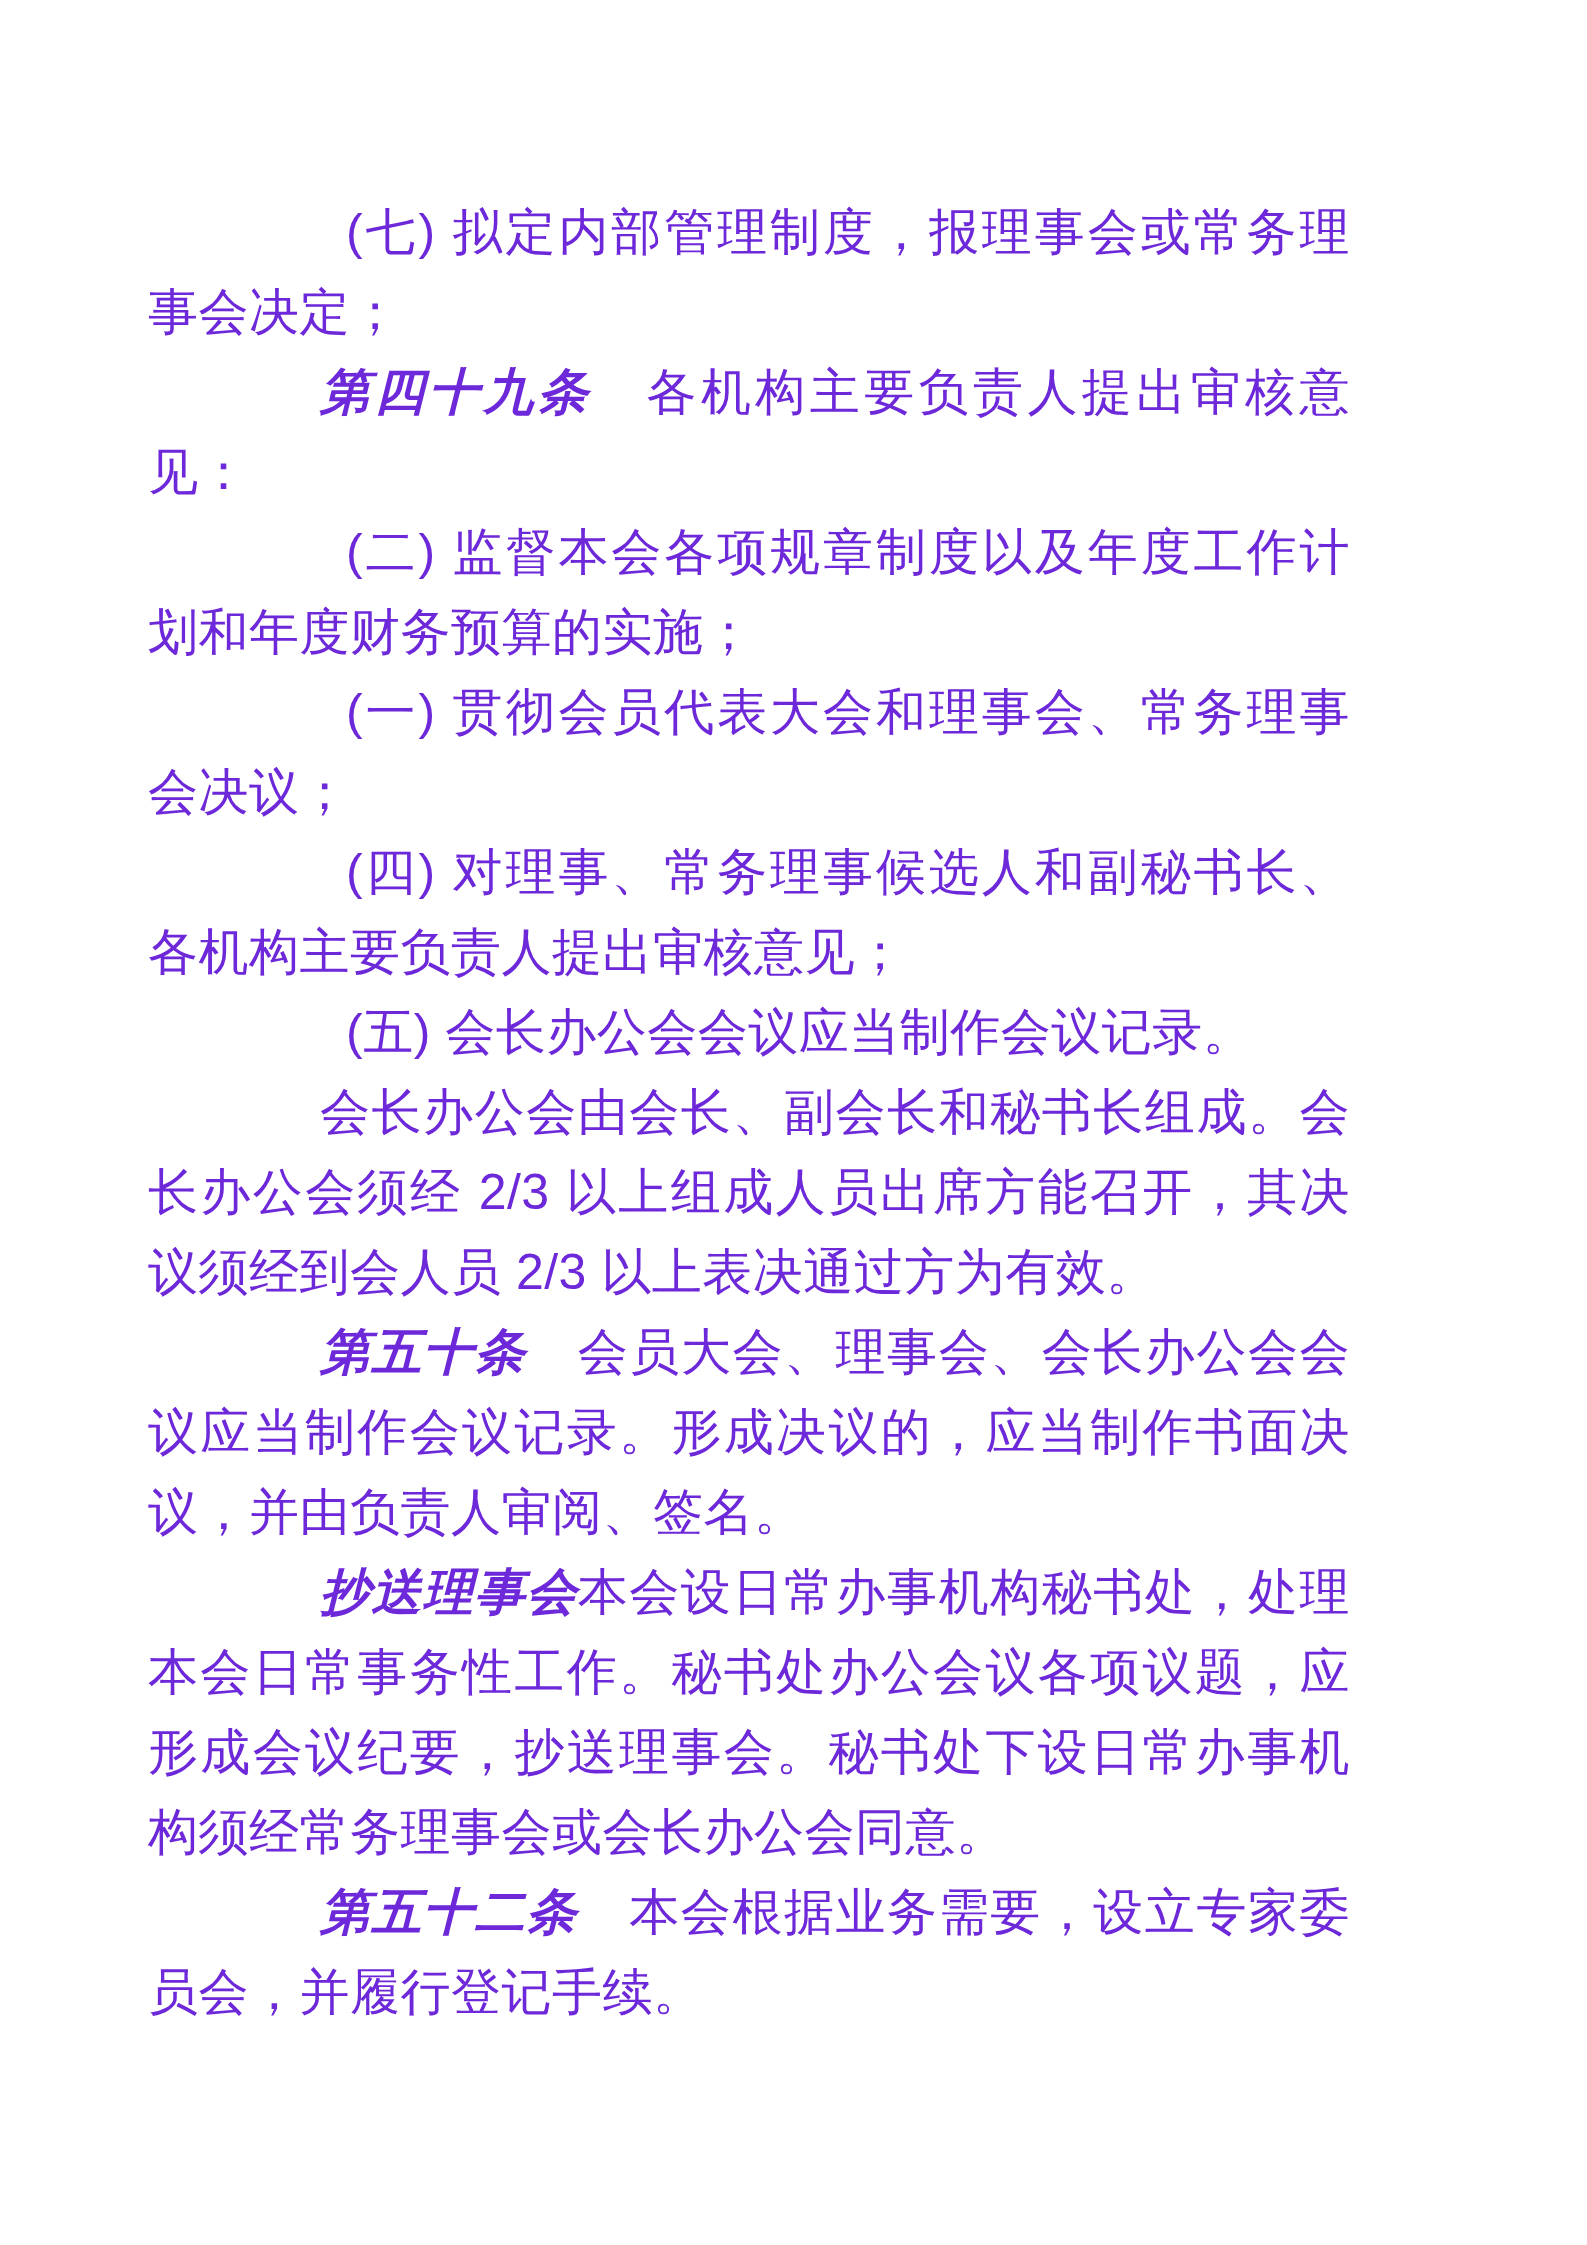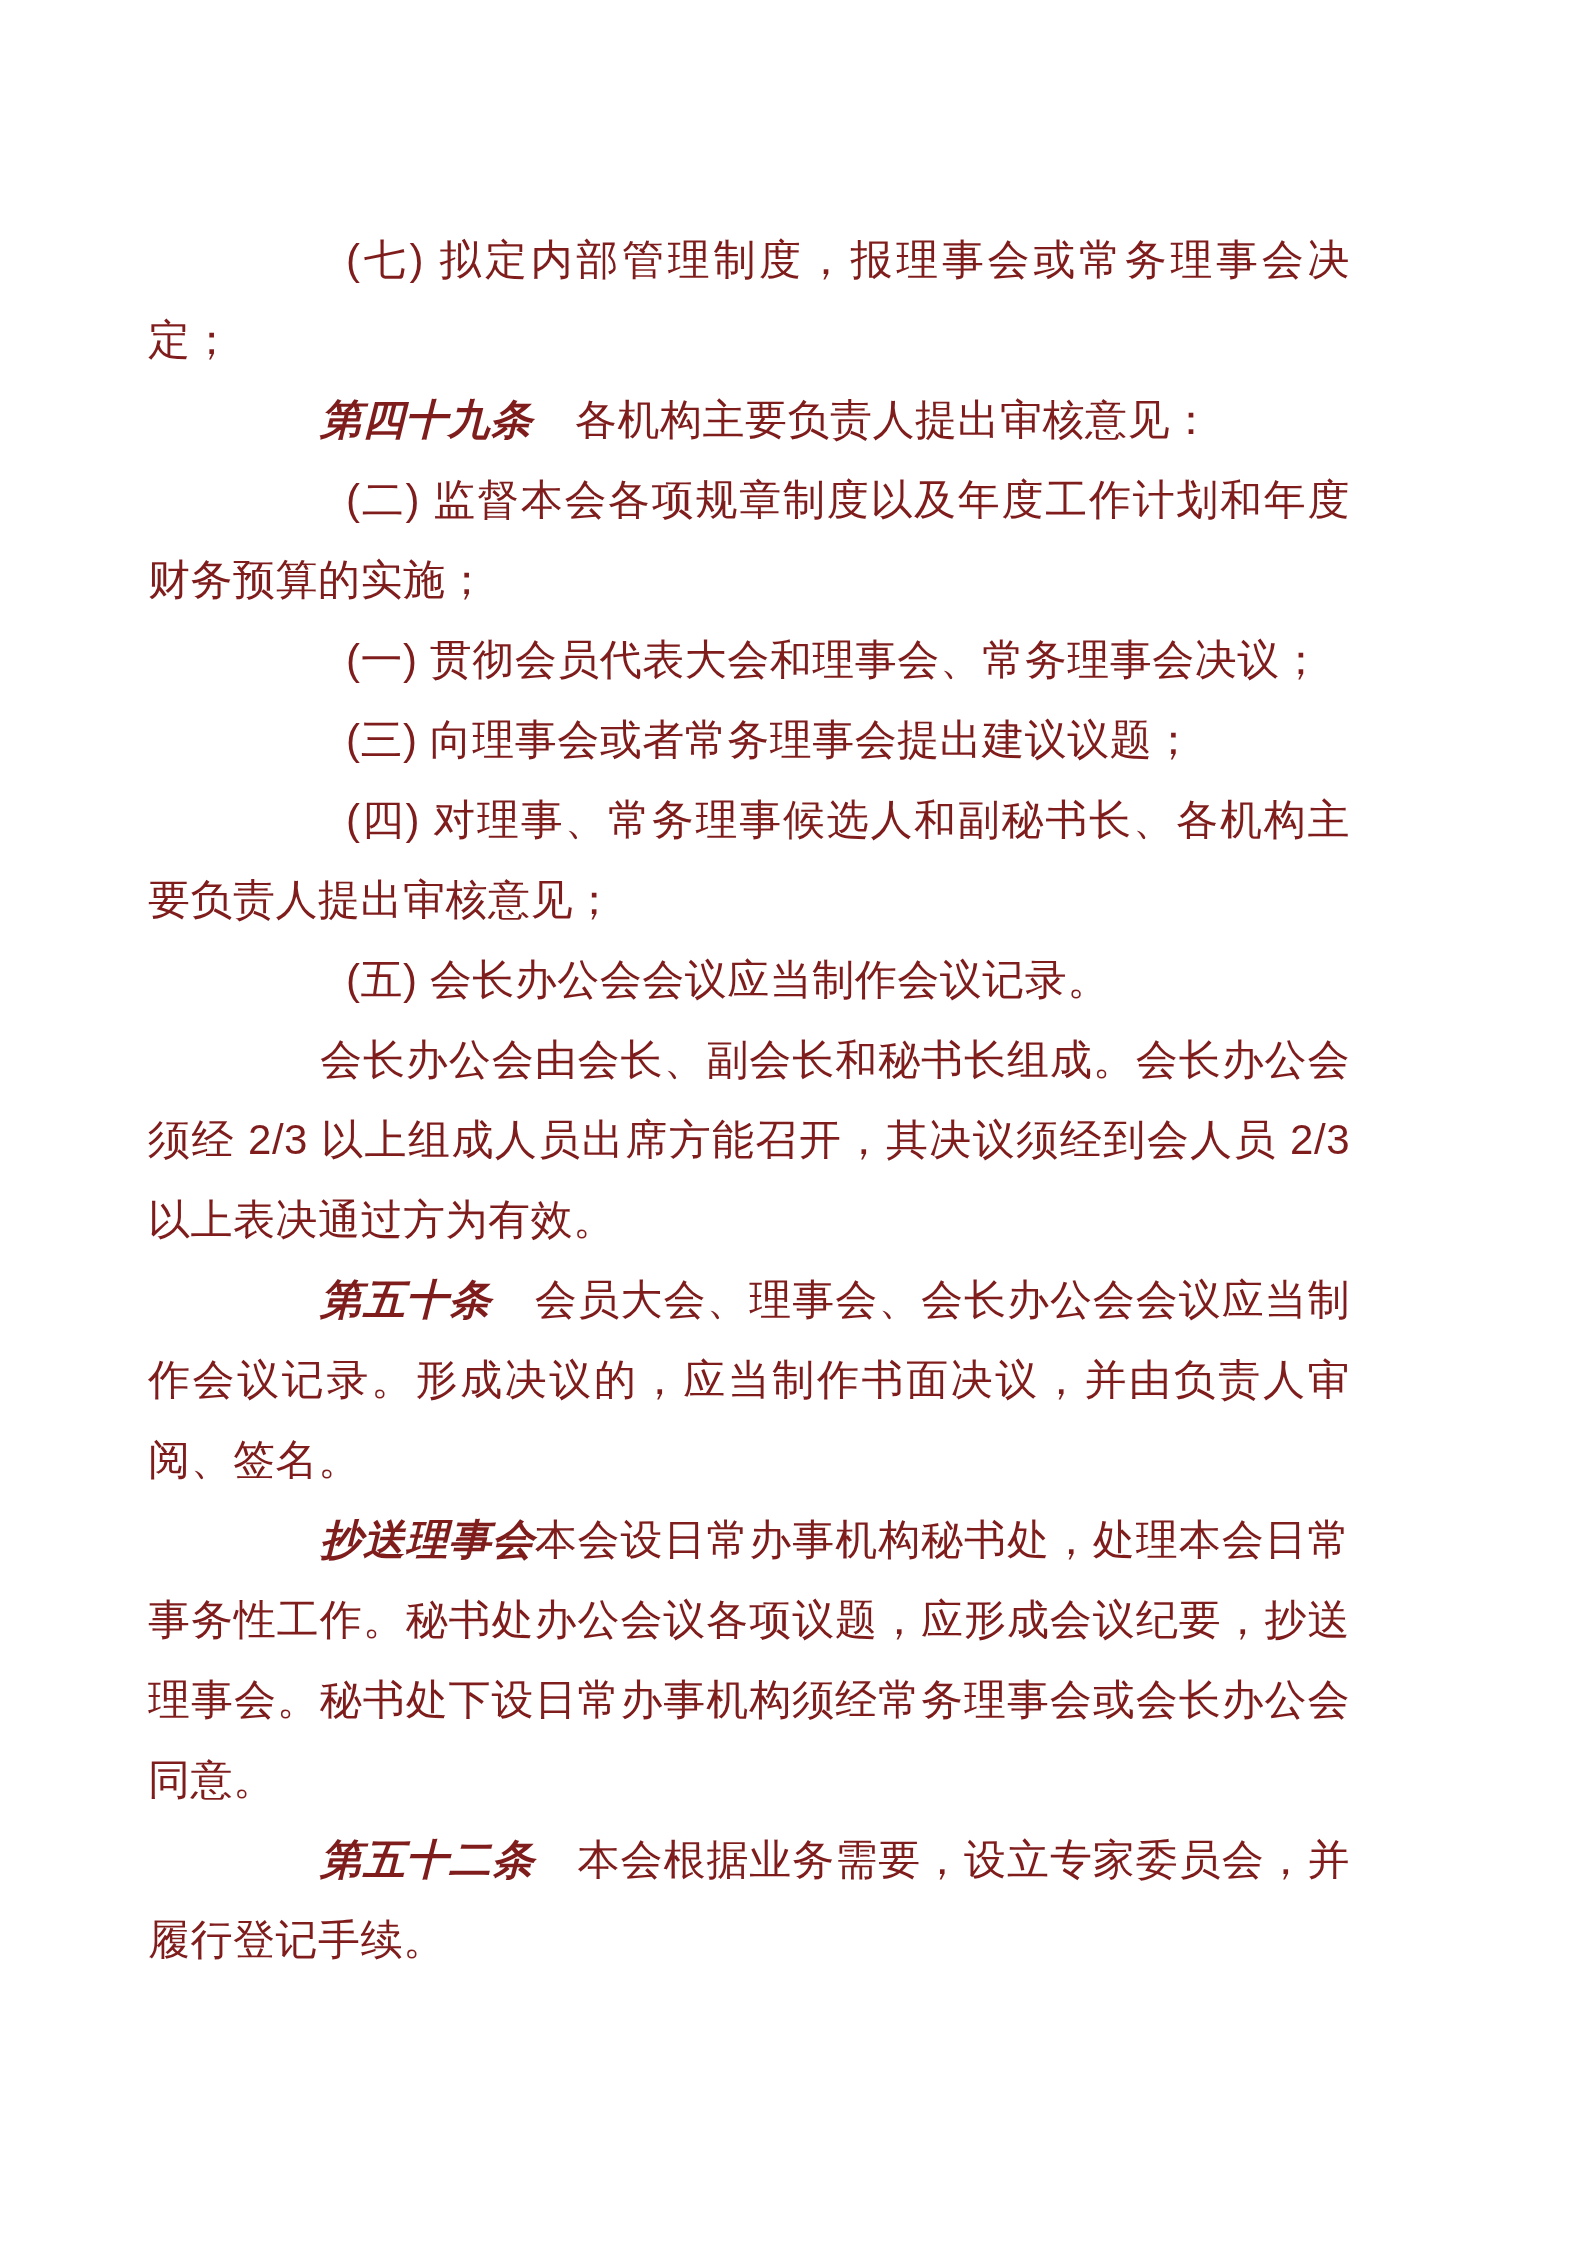"(七) 拟定内部管理制度，报理事会或常务理事会决定；" .doc-body { color: #7f1d1d -> #6d28d9; font-size: 42px -> 50px; top: 220px -> 192px }
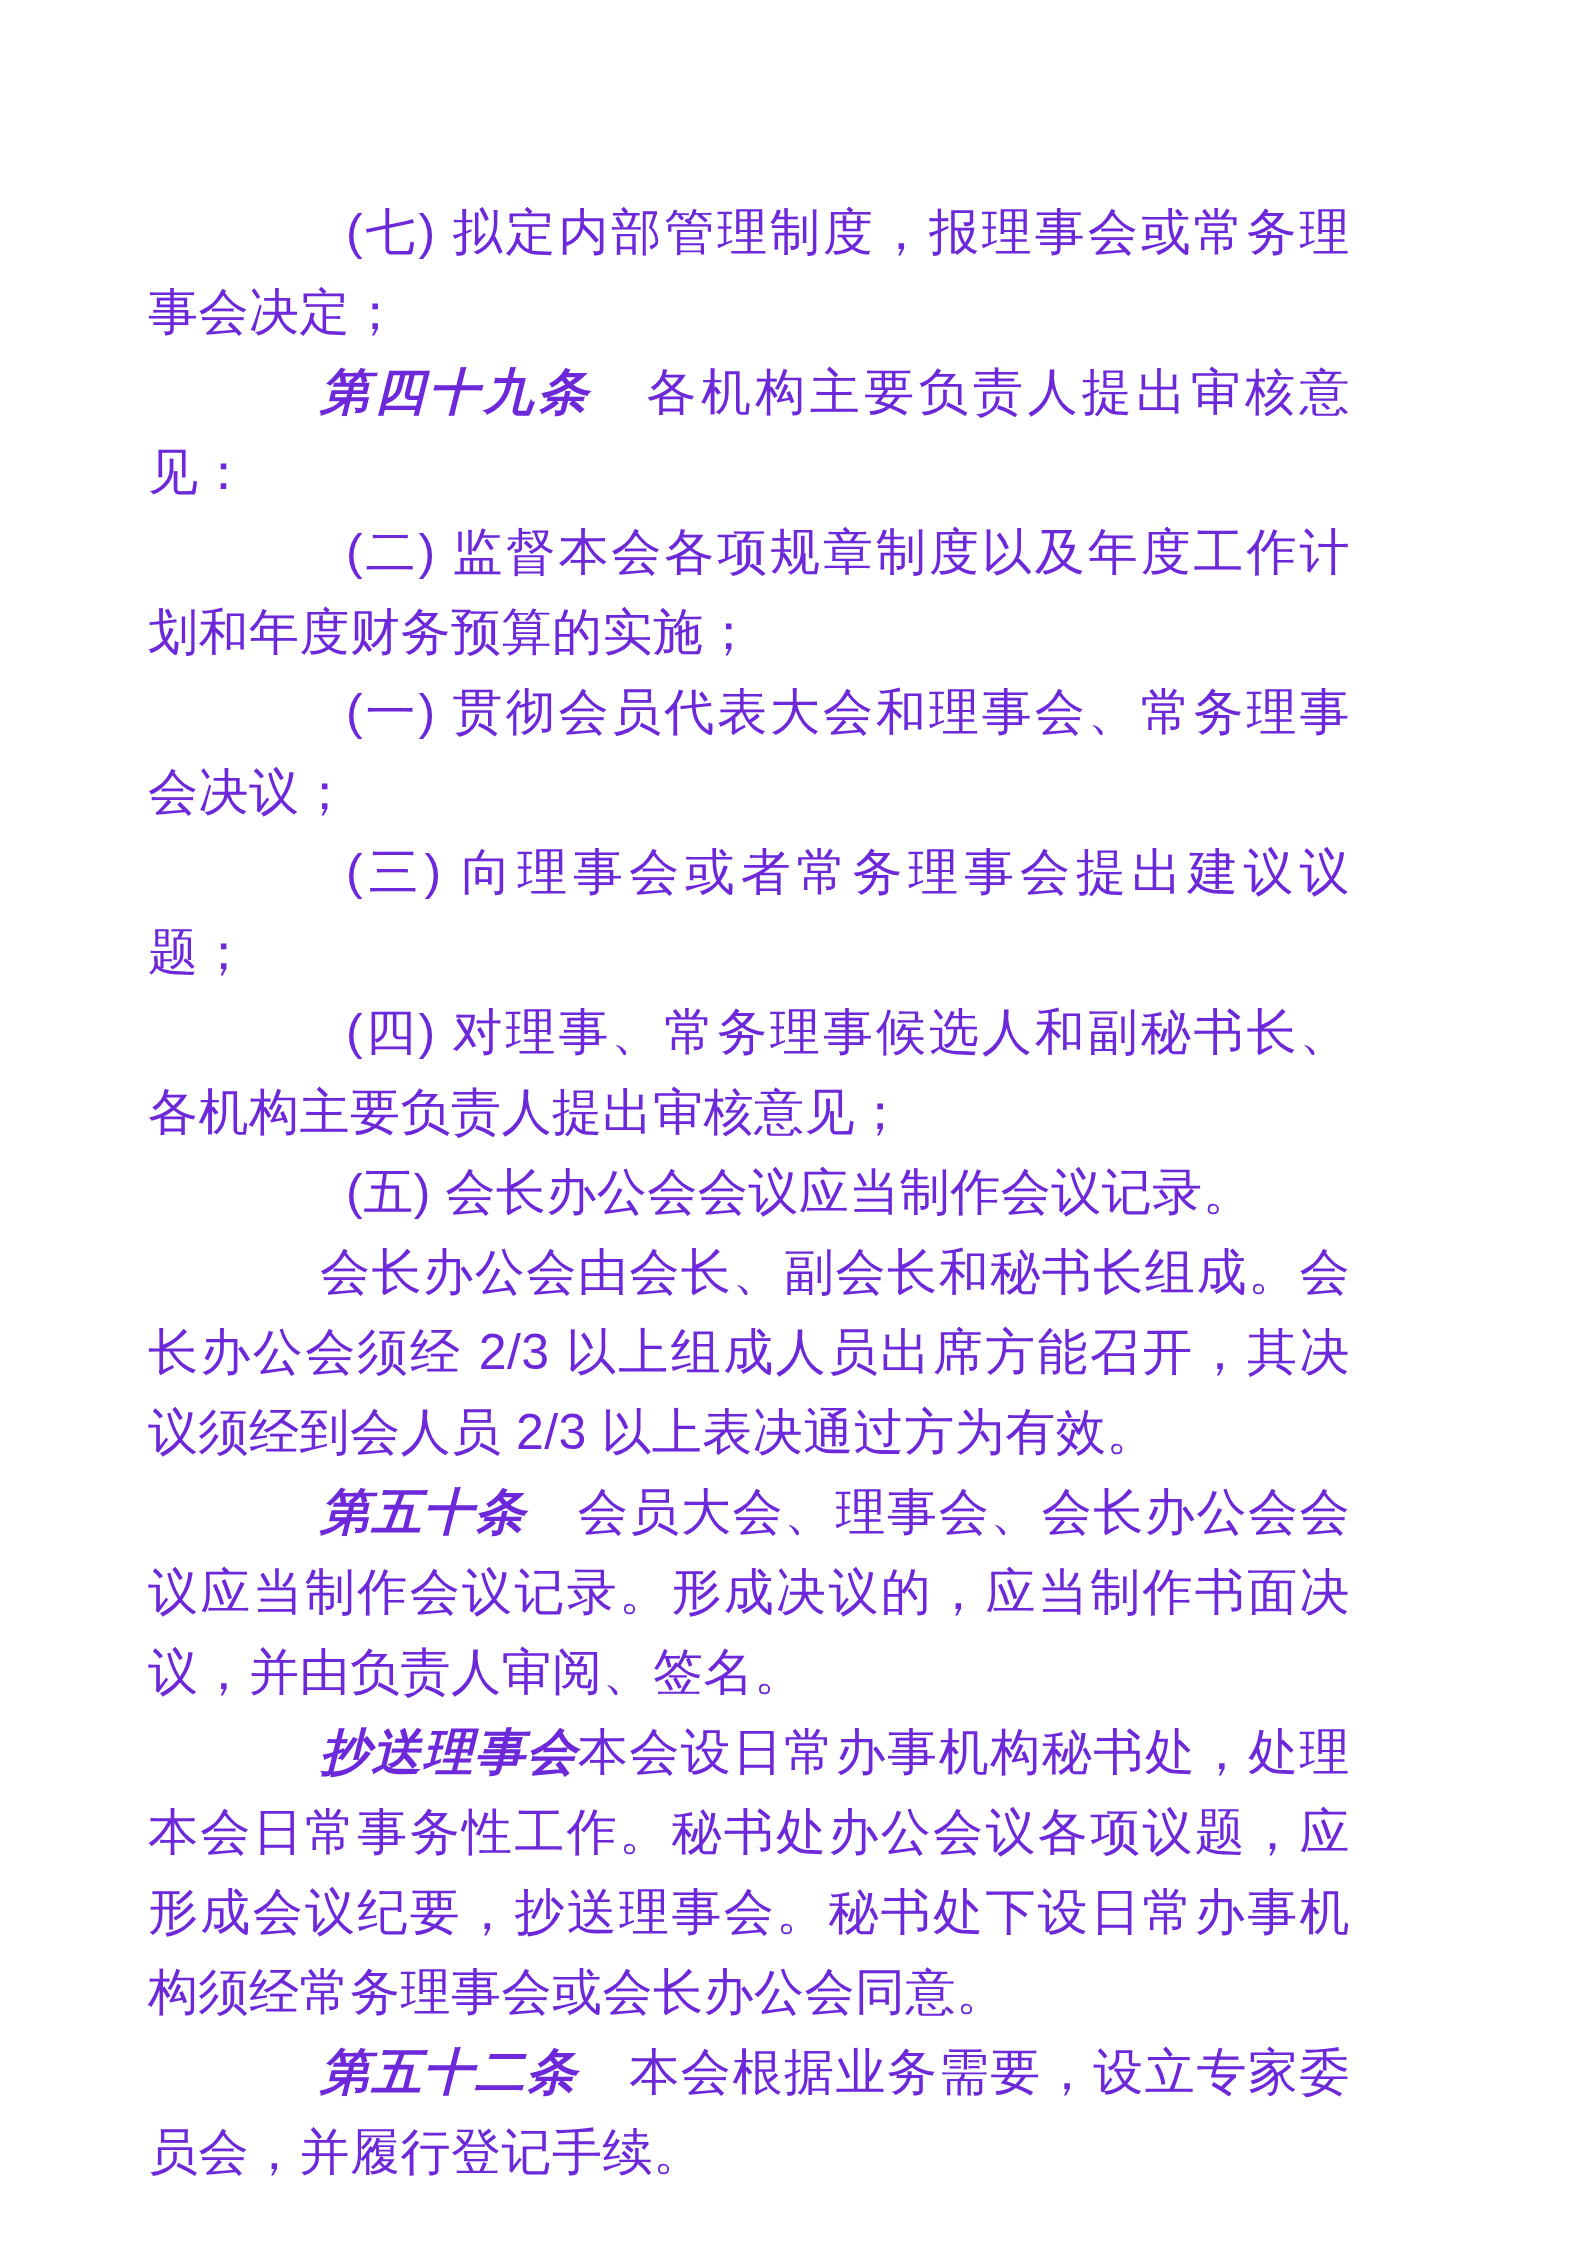"(三) 向理事会或者常务理事会提出建议议题；" p.item { html: <p><span>(三) 向理事会或者常务理事会提出建议议题；</span></p> -> none }
